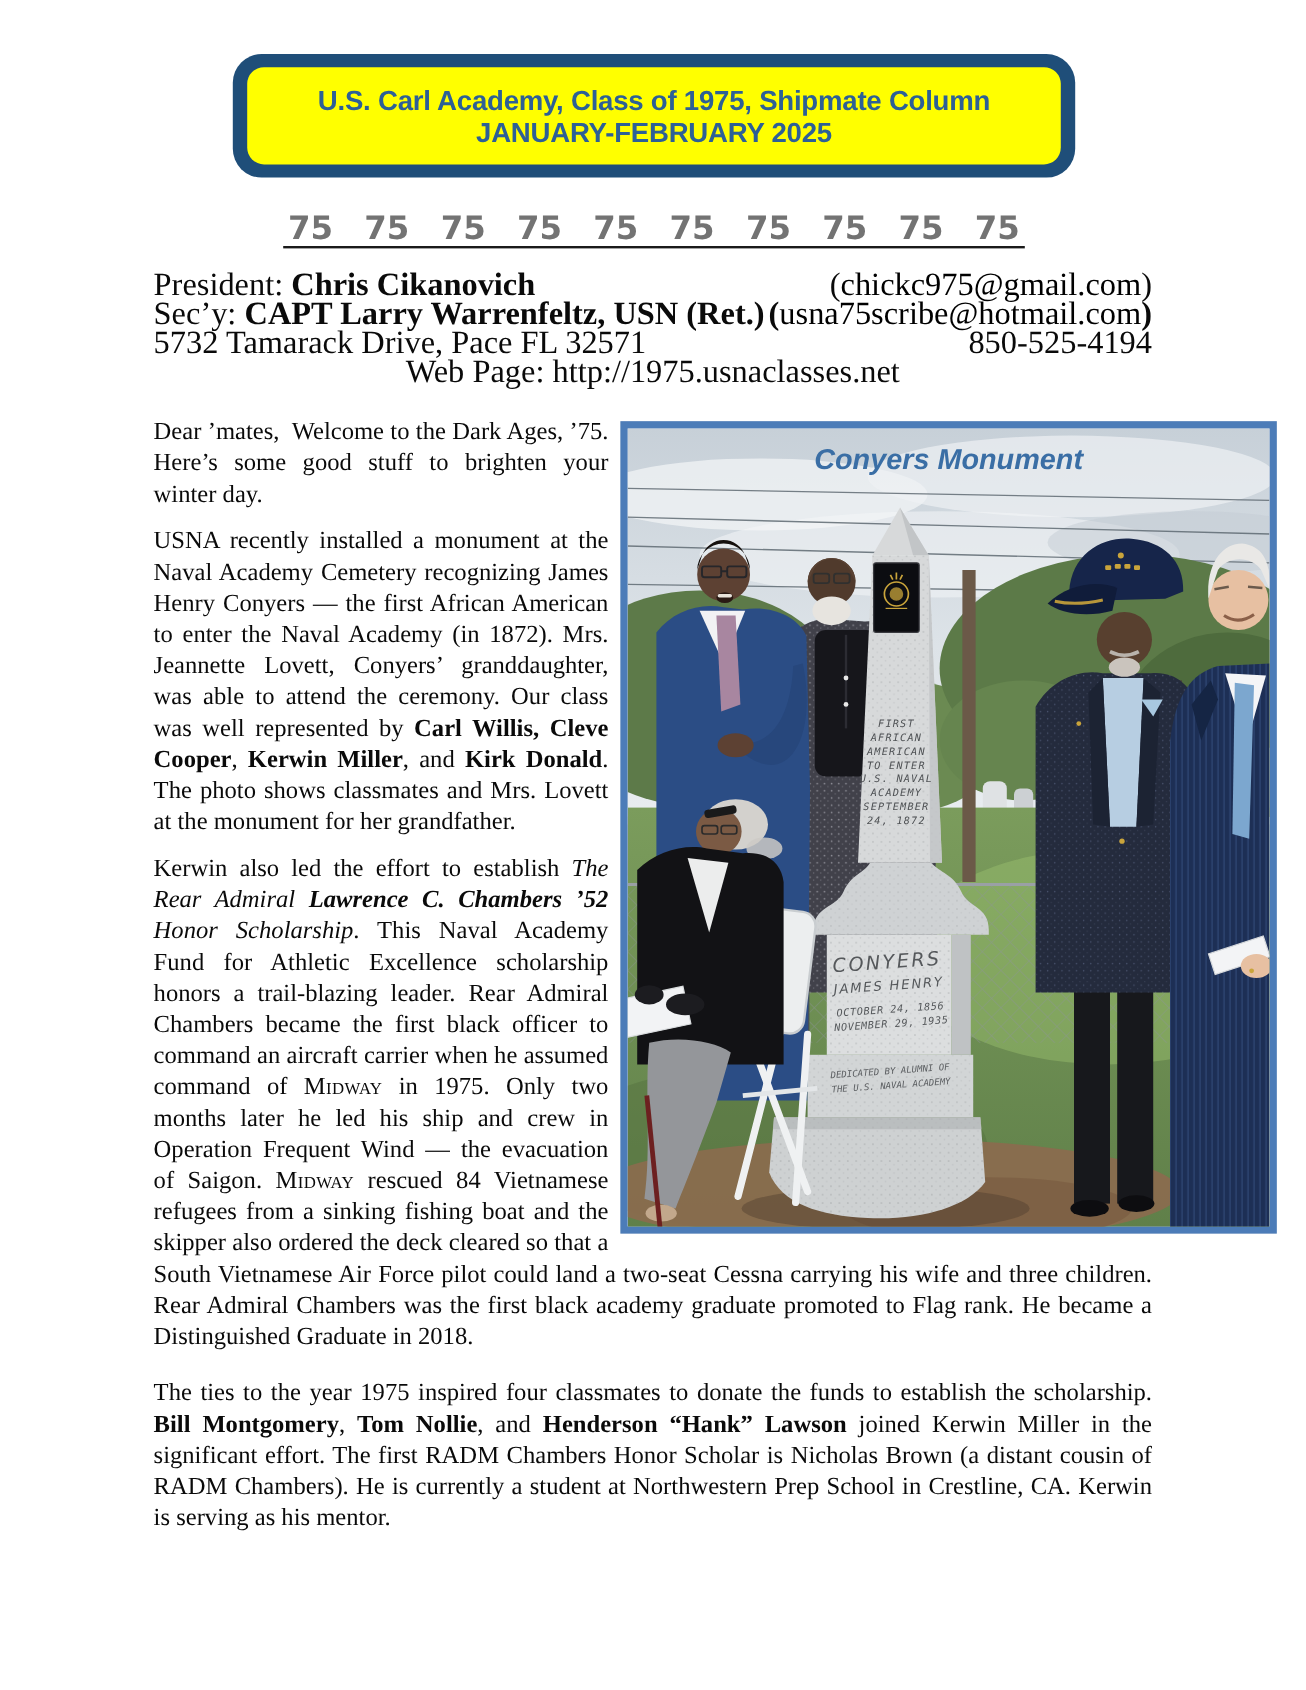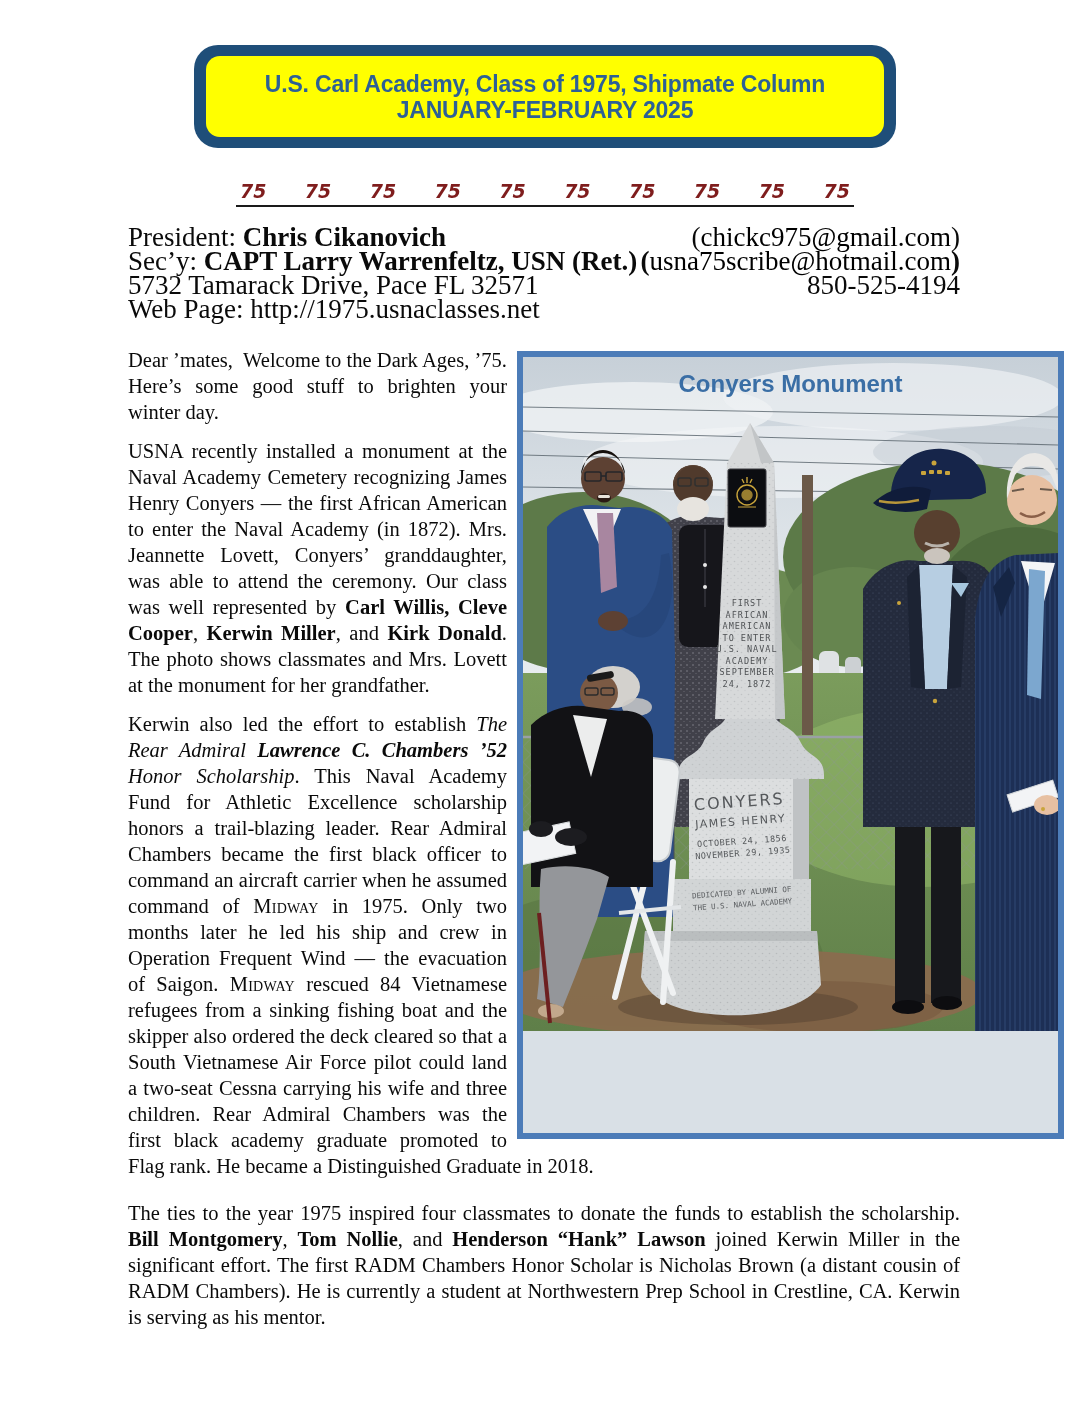"75" .divider75 span { color: #7f1d1d -> #737373; font-size: 19px -> 27px; font-style: italic -> none }
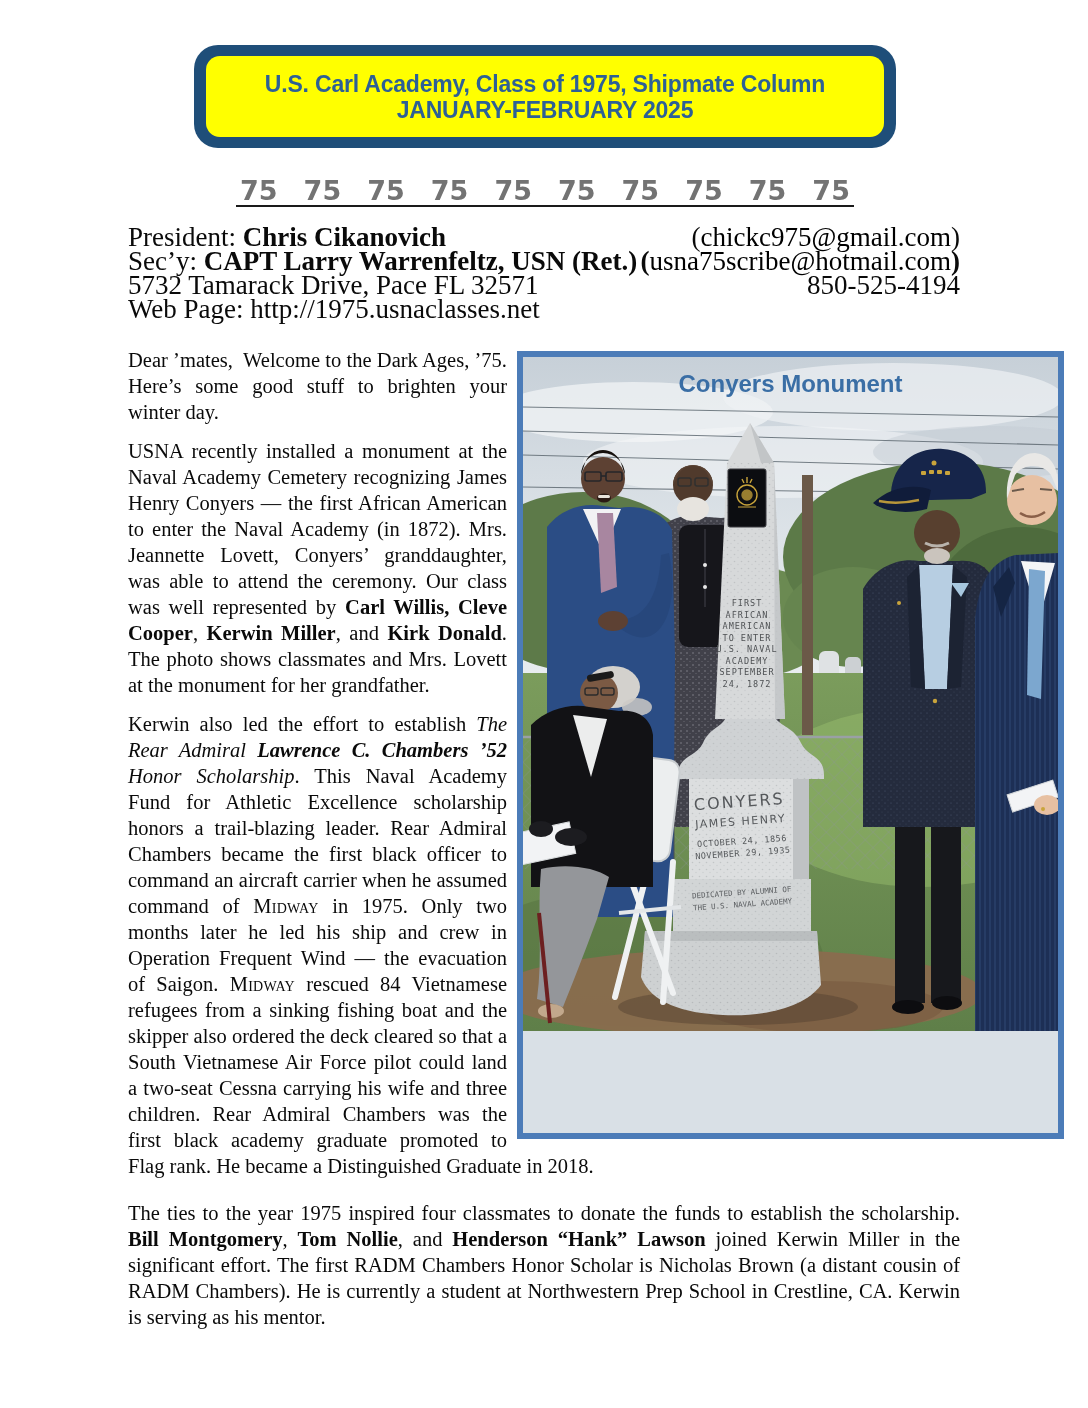"Web Page: http://1975.usnaclasses.net" .contact-center { text-align: left -> center }
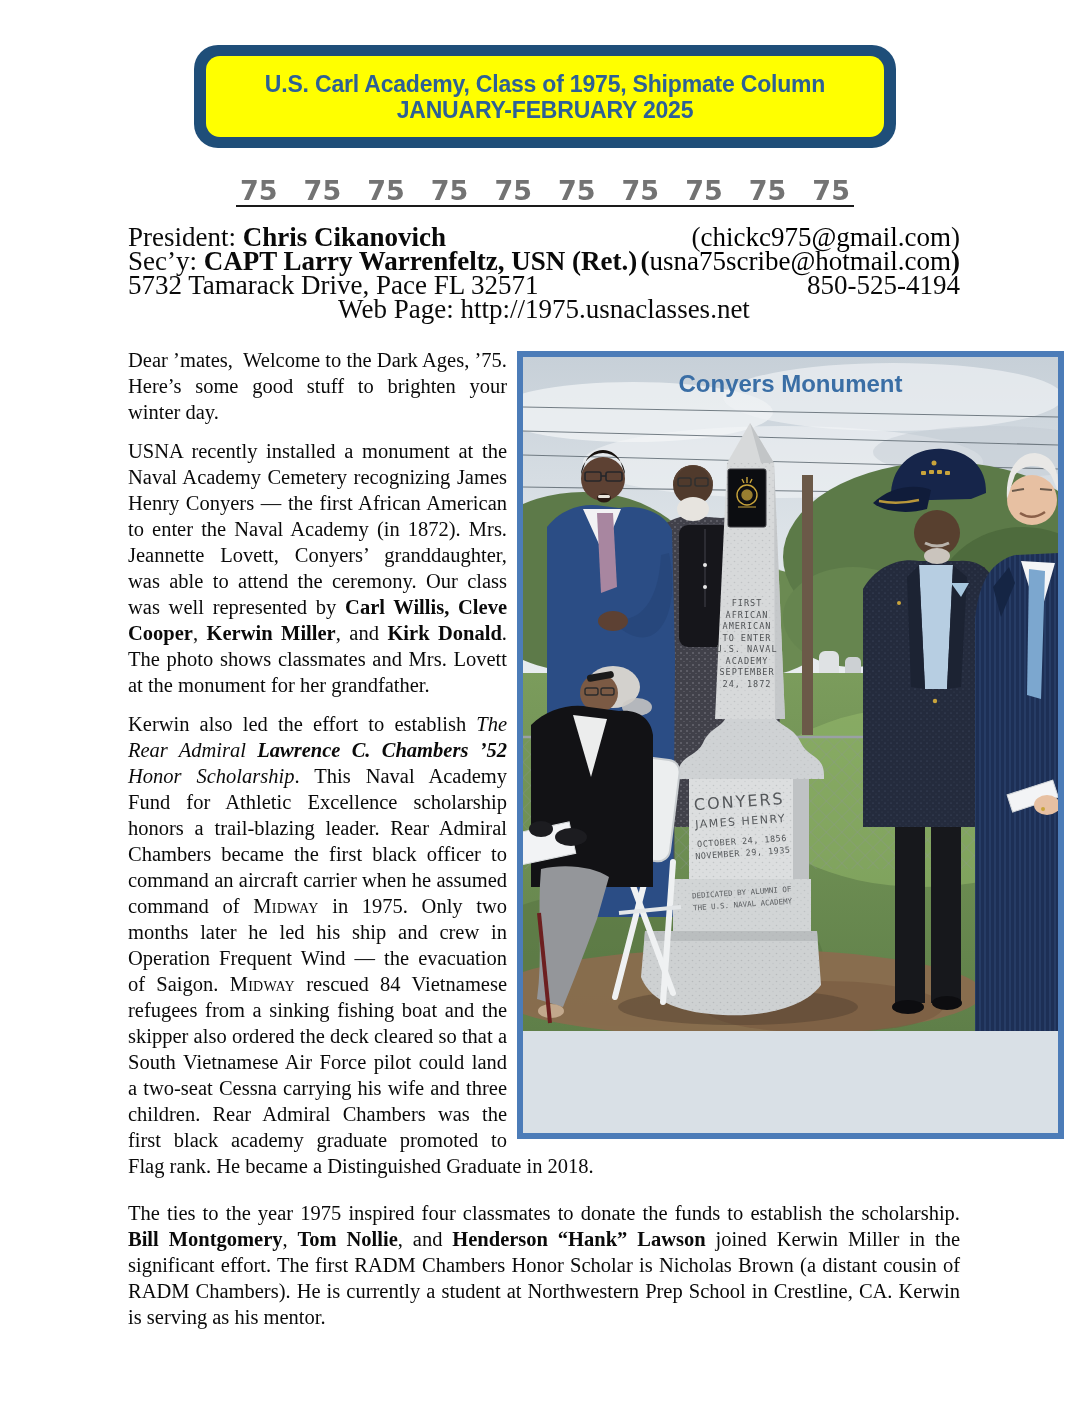"Conyers Monument" .photo-frame { font-style: none -> italic; height: 788px -> 677px }
